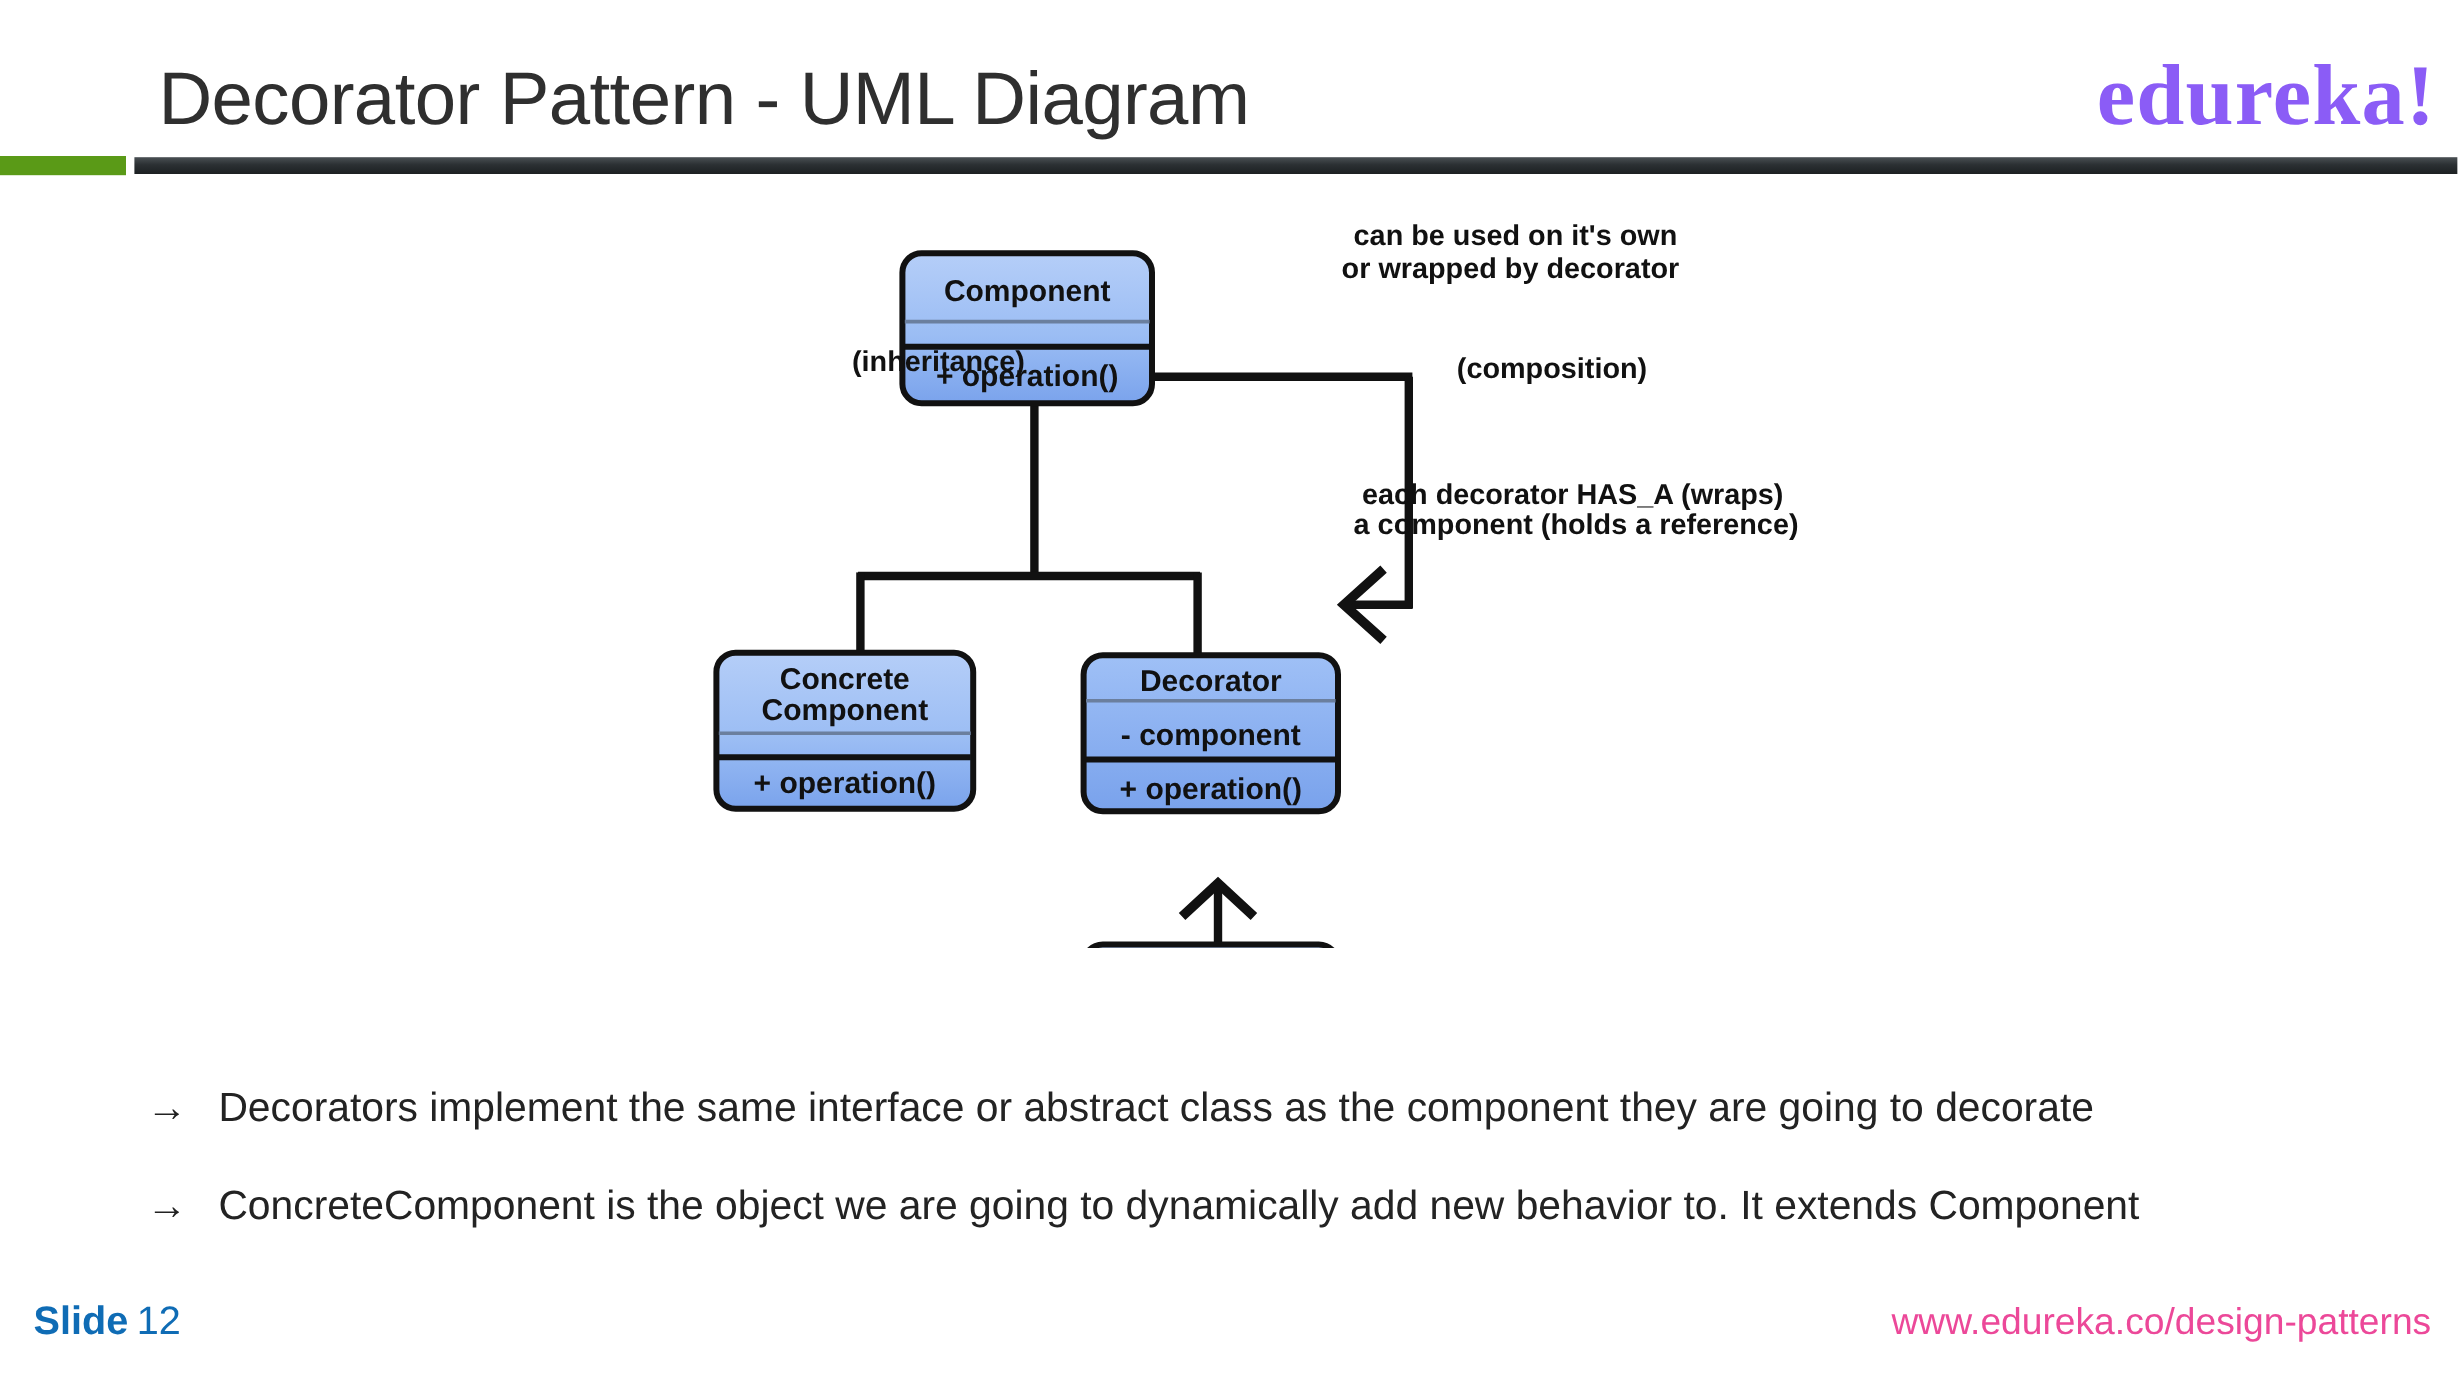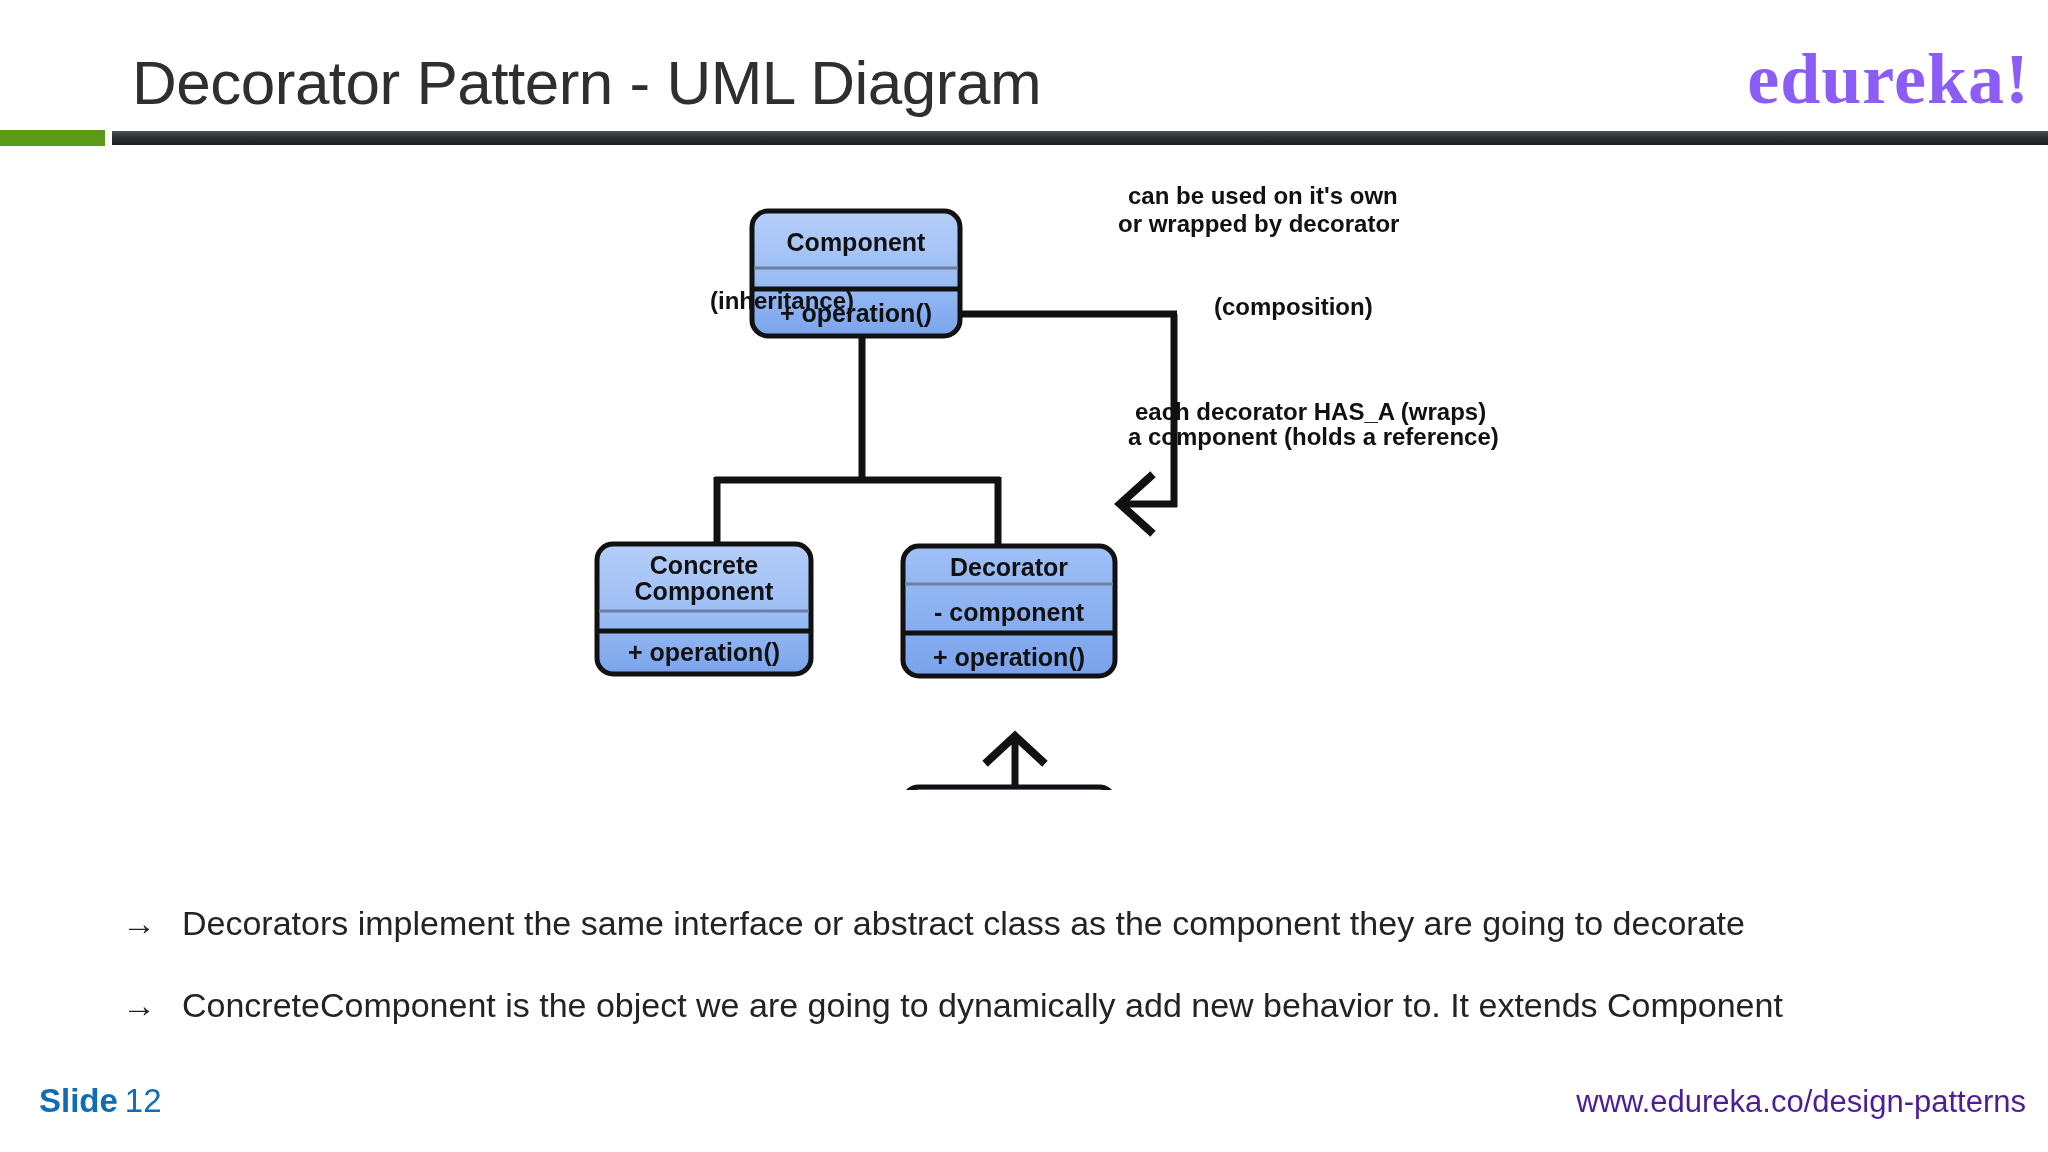"Slide 12" .footer-slide { margin-left: 11px -> none }
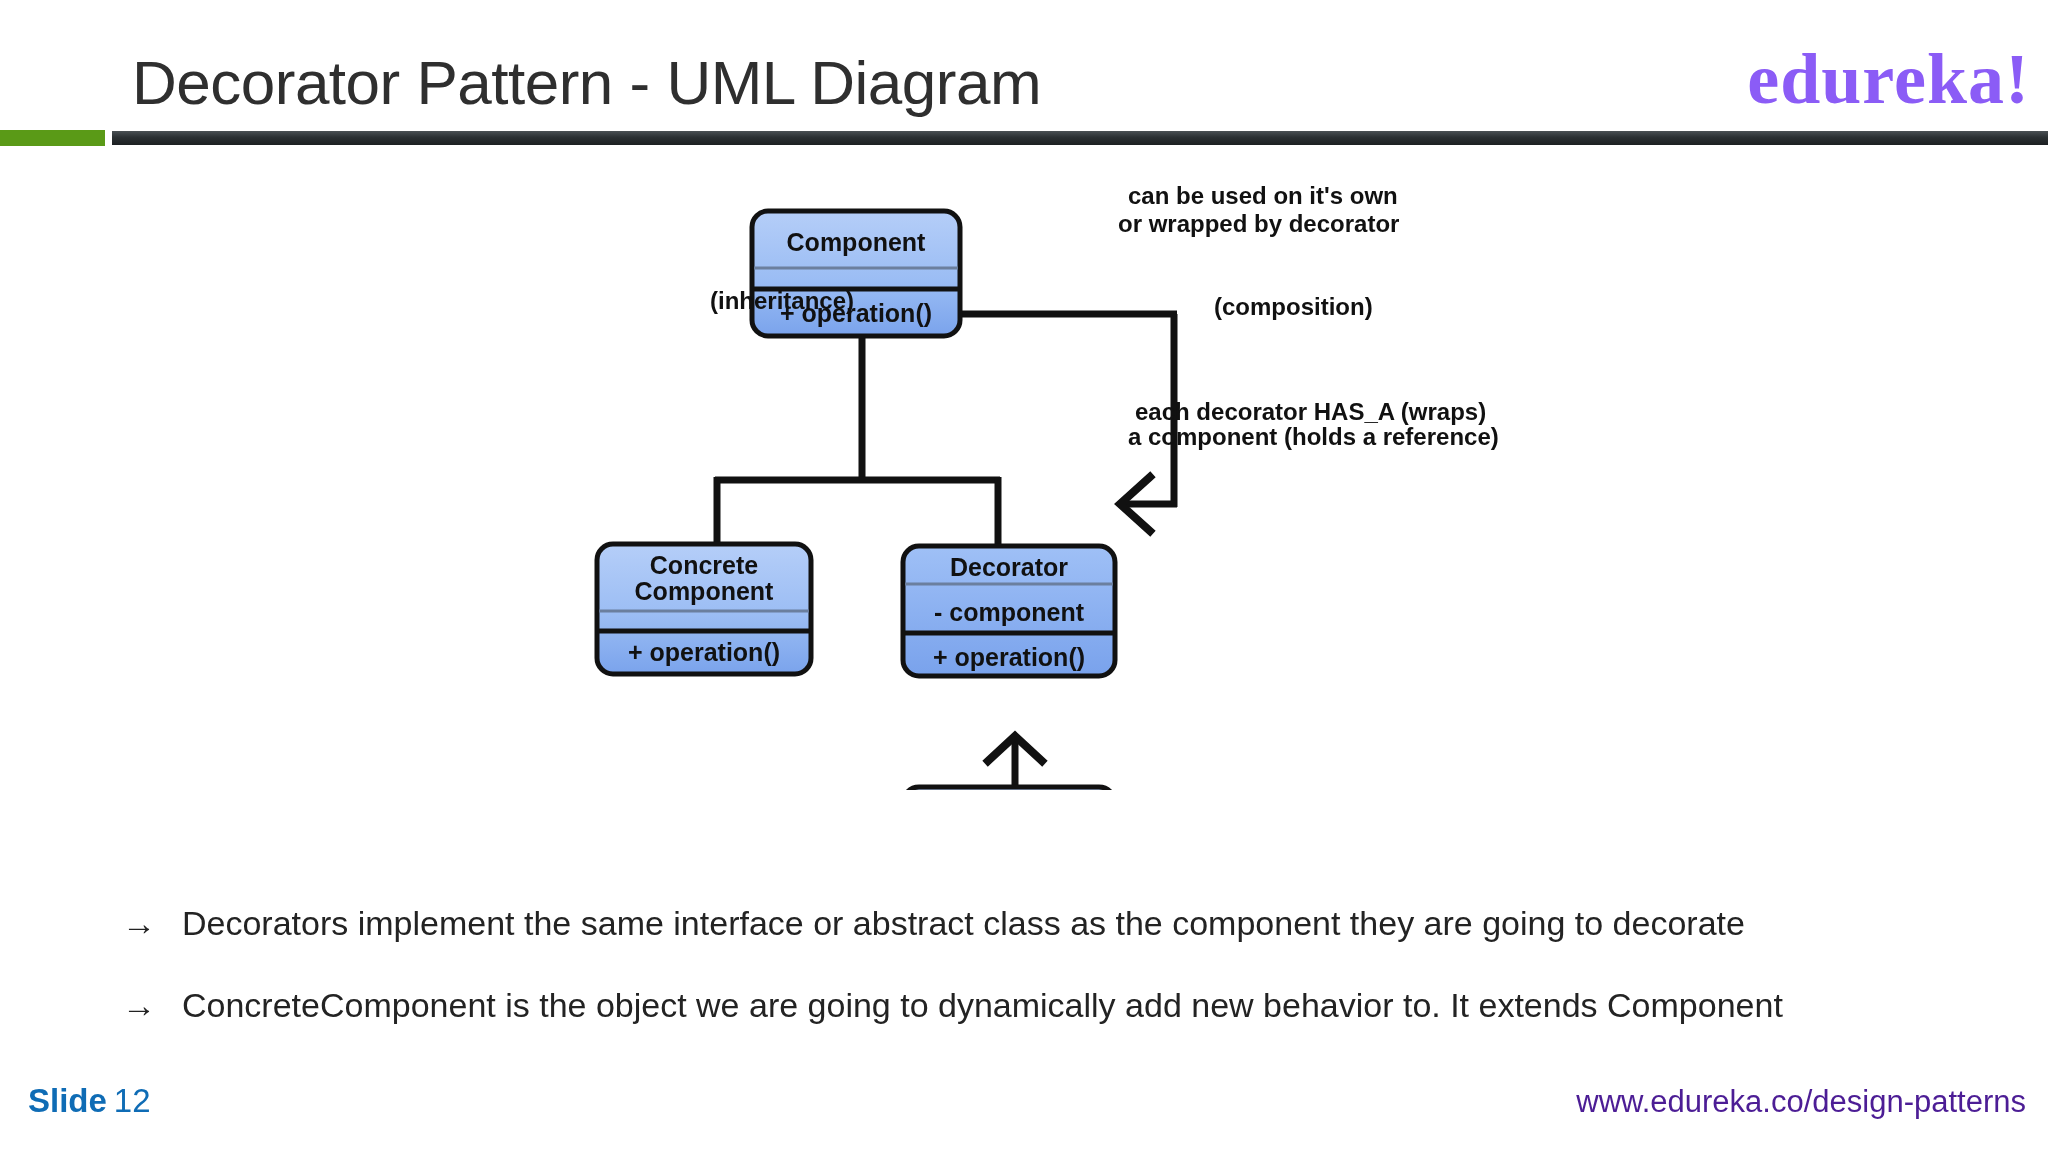"www.edureka.co/design-patterns" .footer-url { color: #4c1d95 -> #ec4899 }
